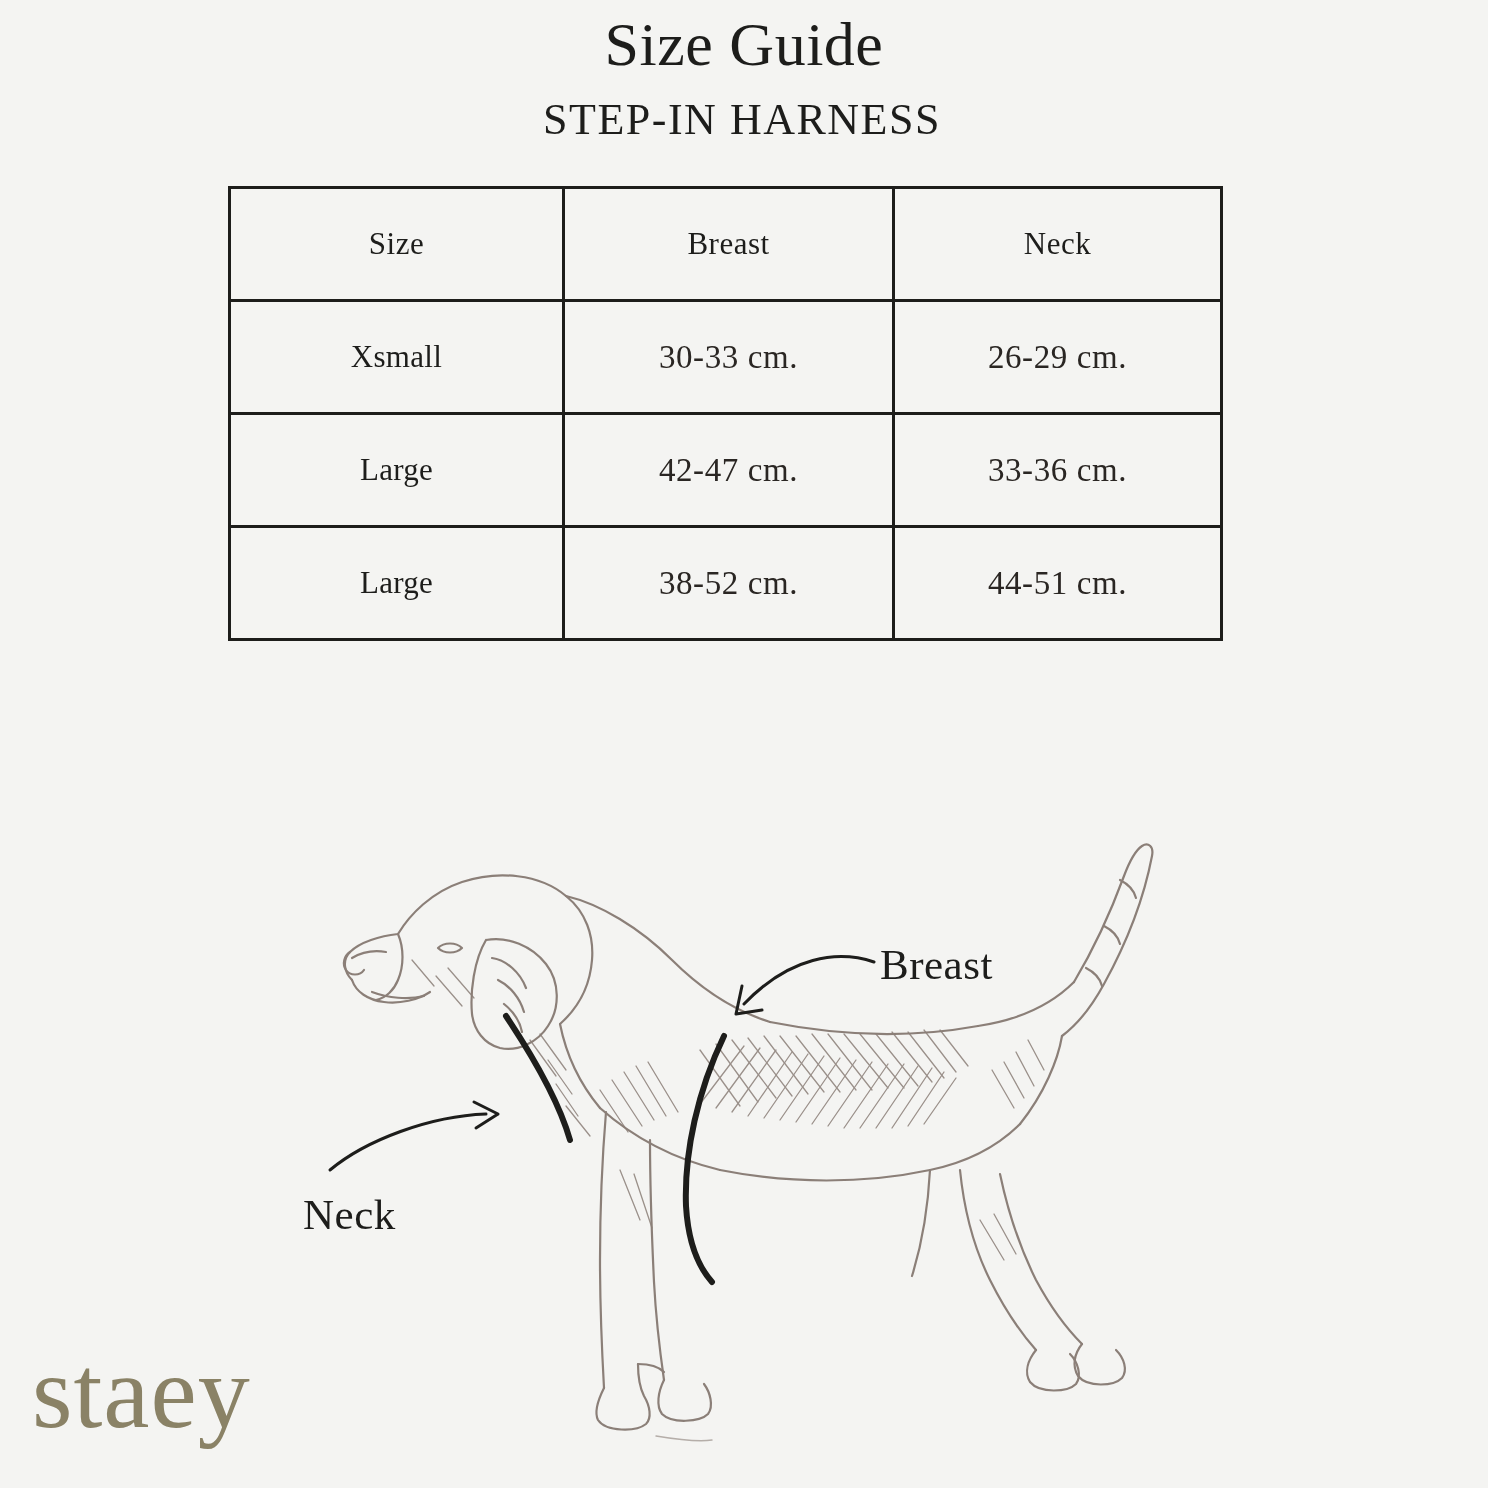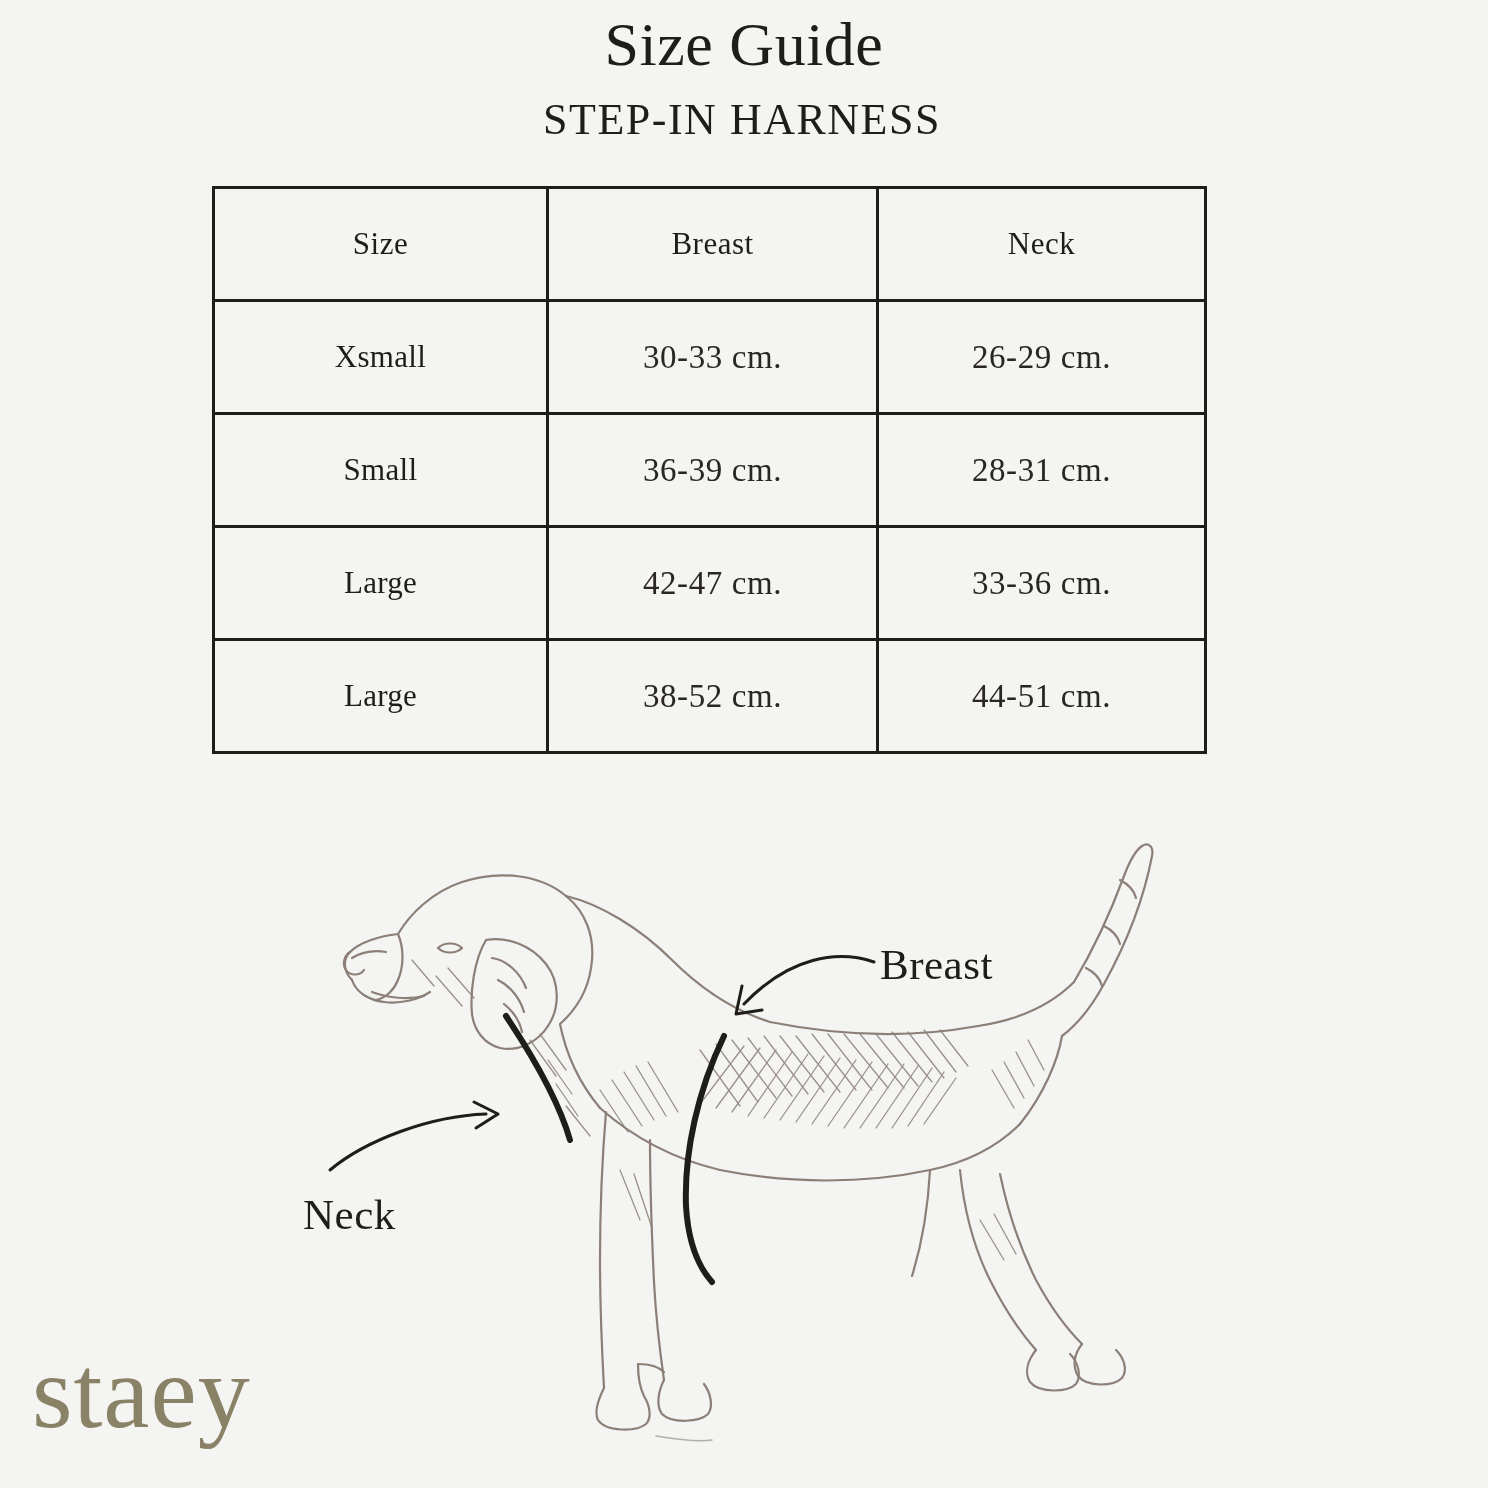"Size" .table-wrap { left: 212px -> 228px }
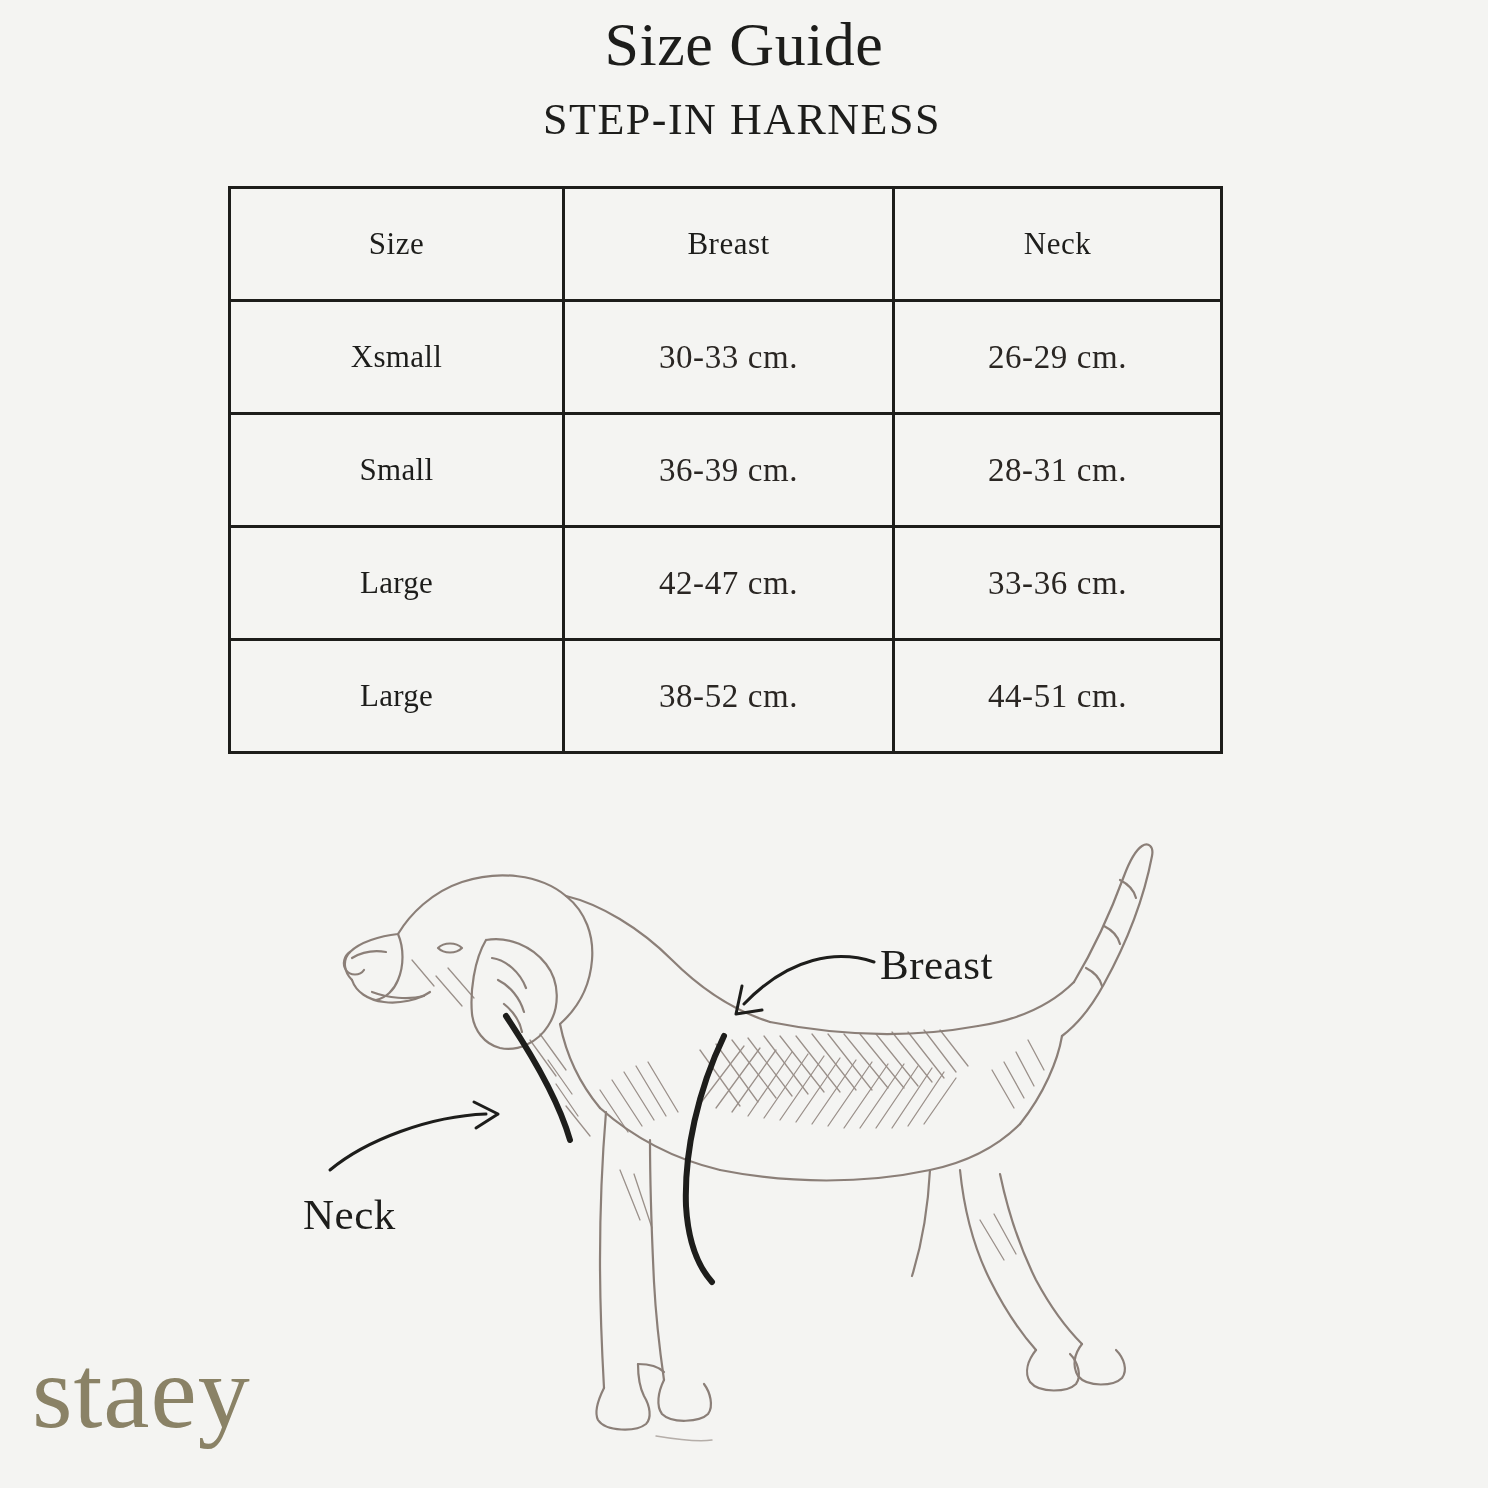"Small" tr { html: <tr> <td>Small</td> <td>36-39 cm.</td> <td>28-31 cm.</td> </tr> -> none }
